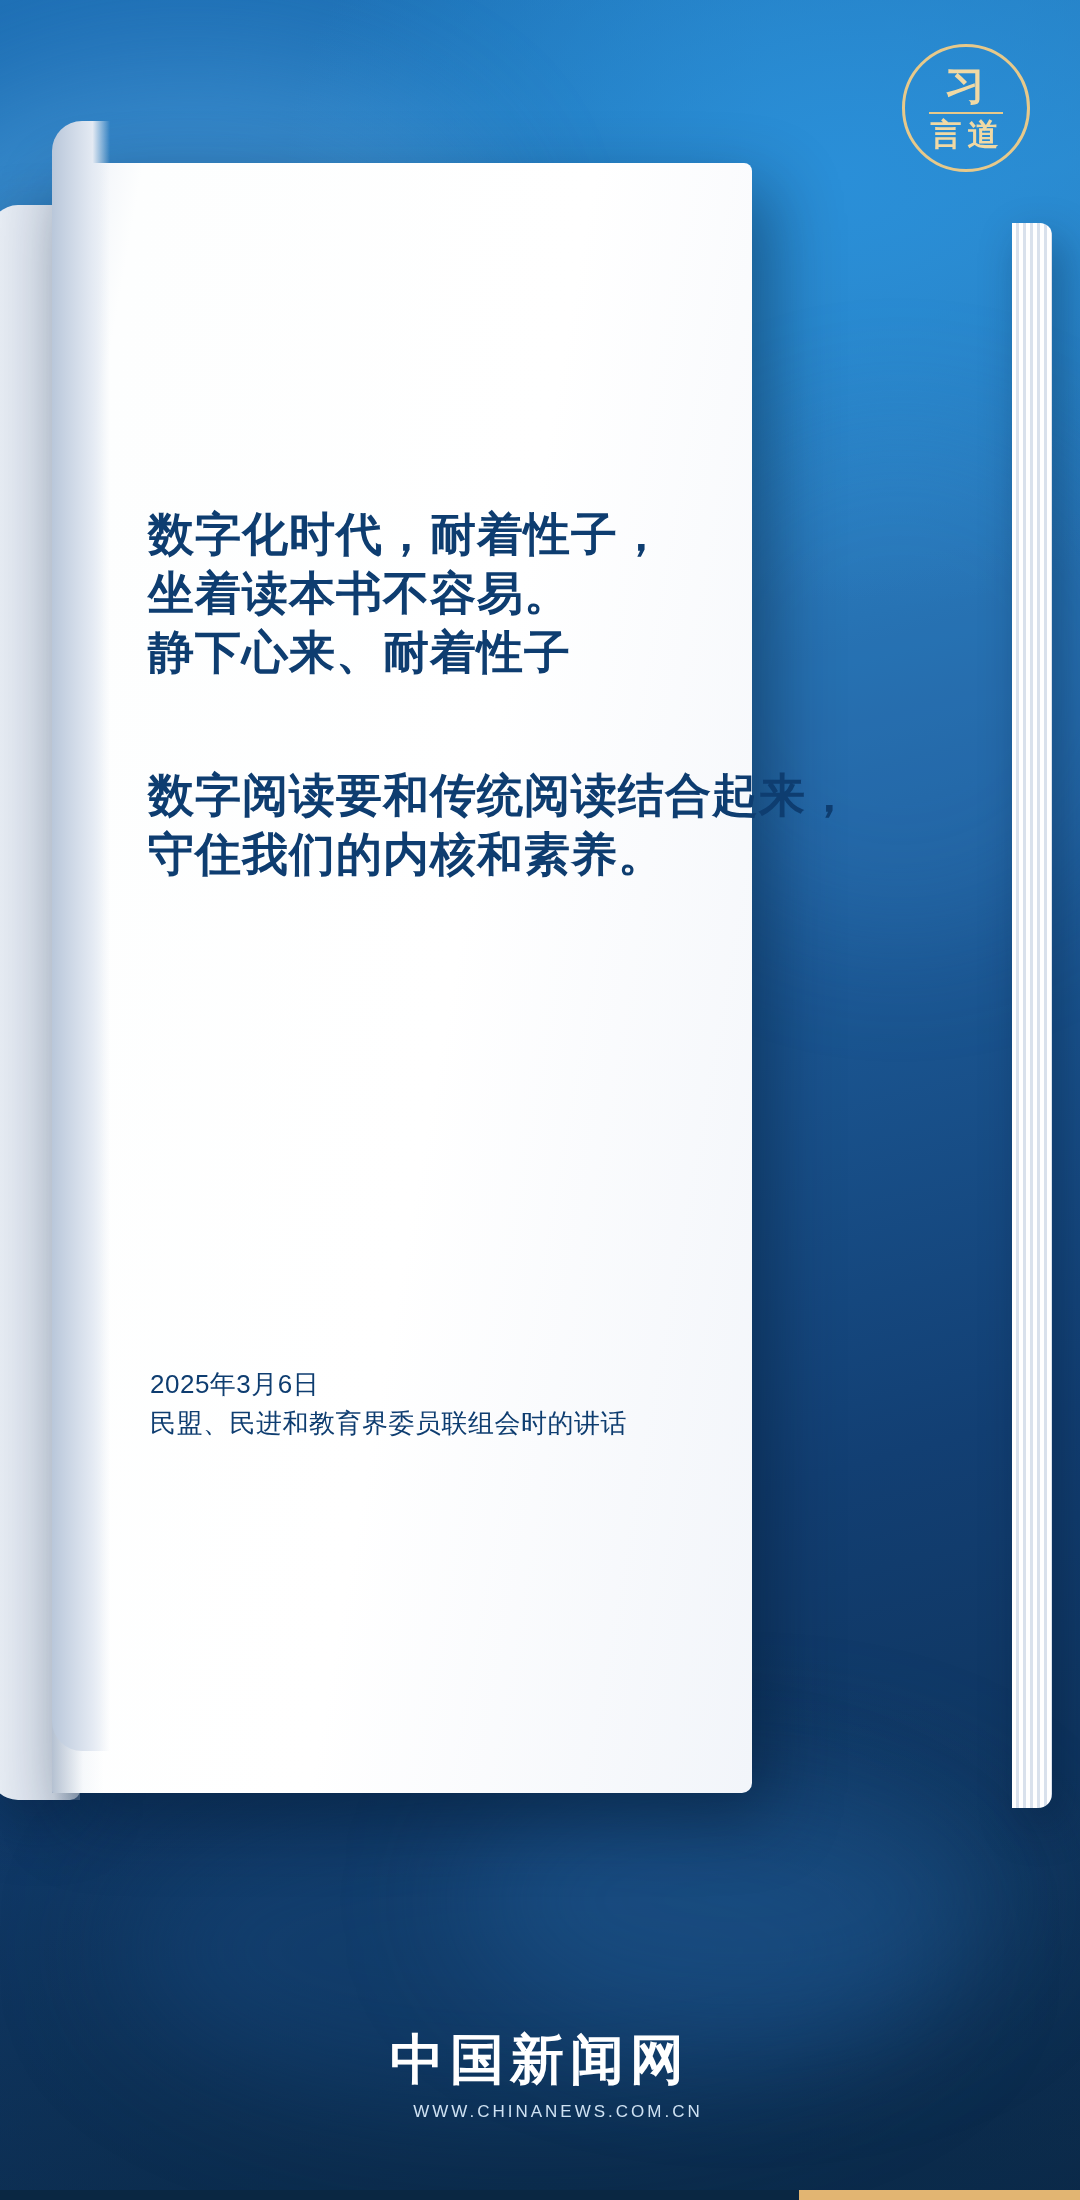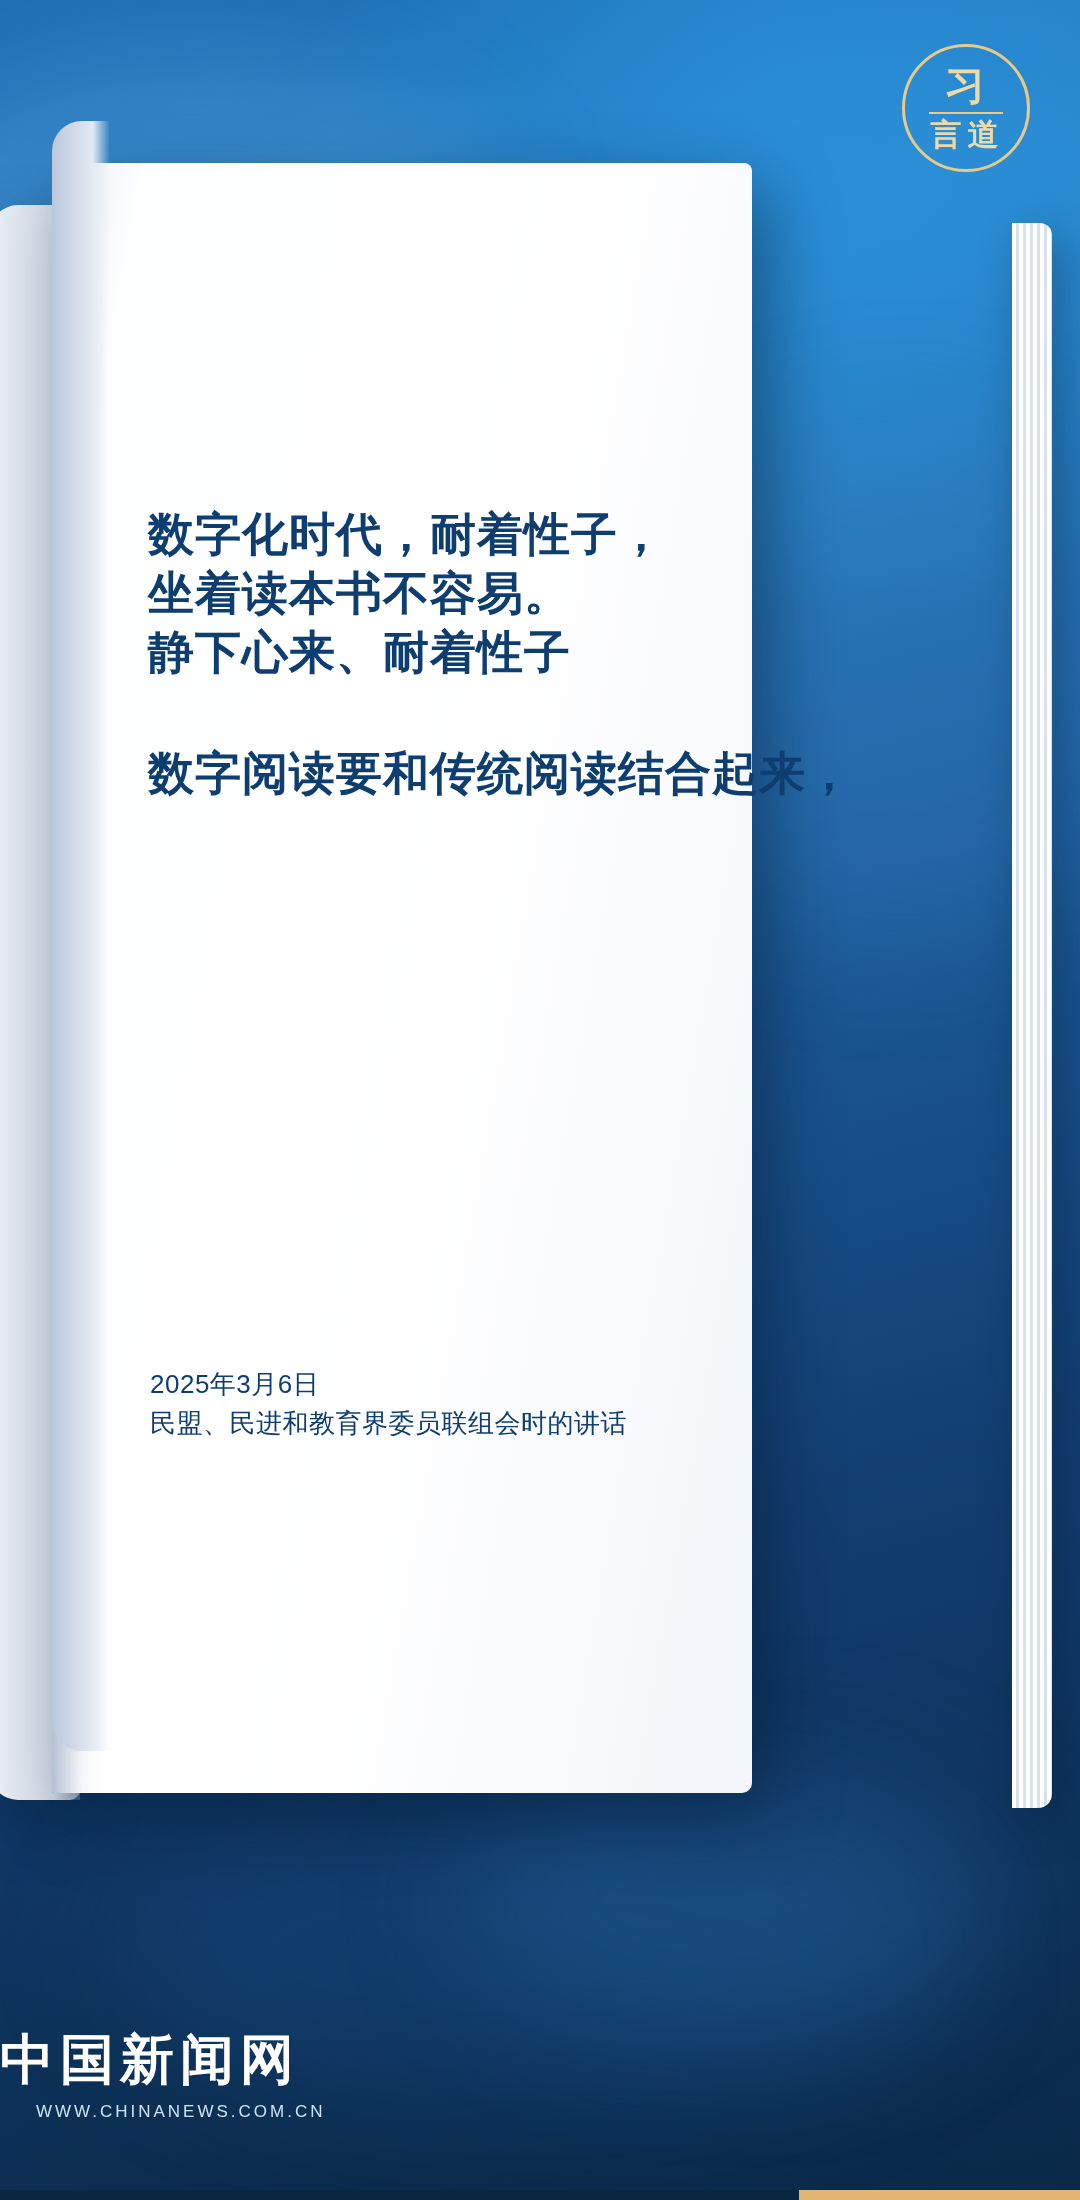"数字阅读要和传统阅读结合起来，" .quote .para + .para { margin-top: 62px -> 84px }
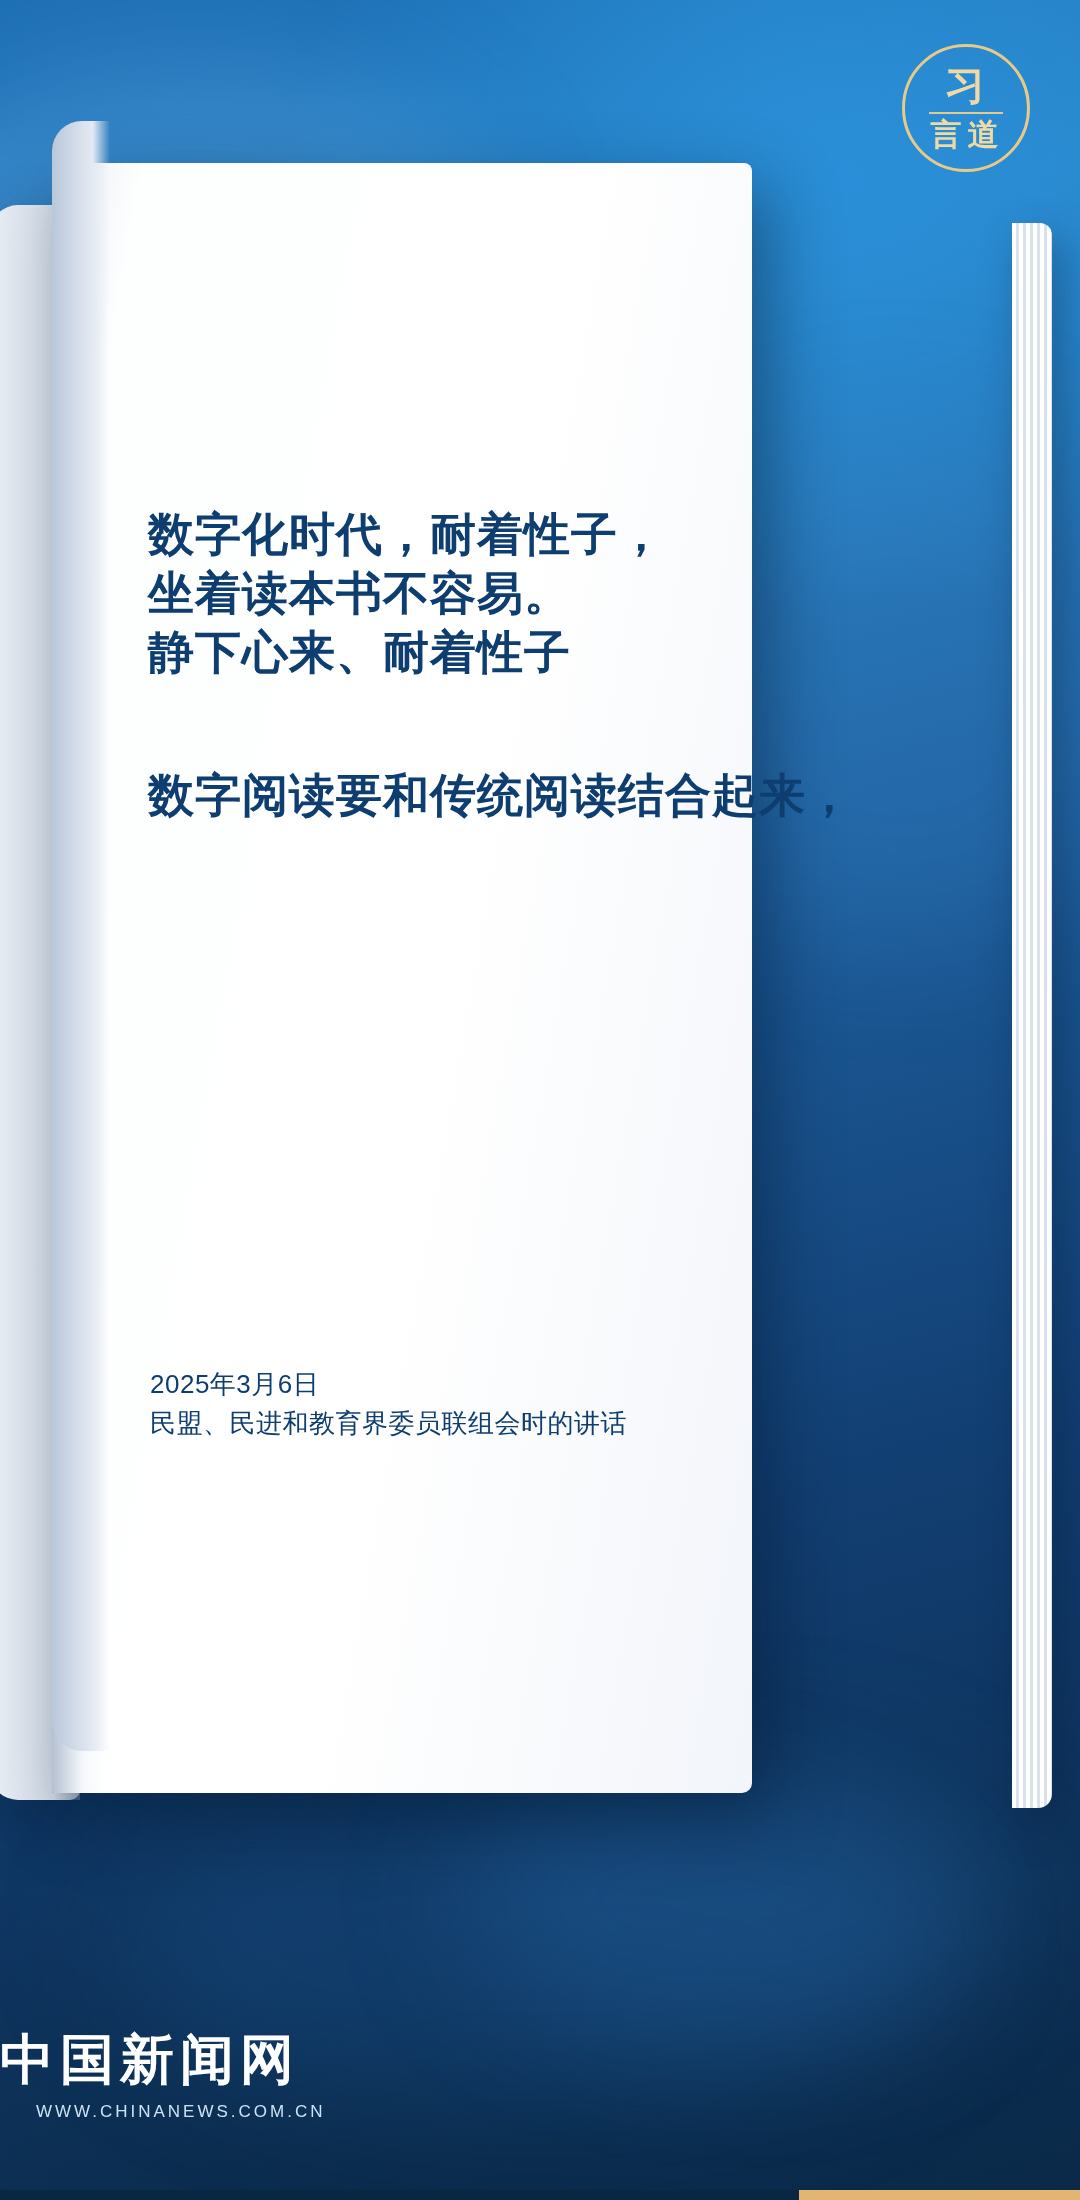"守住我们的内核和素养。" div.line { html: none -> <div>守住我们的内核和素养。</div> }
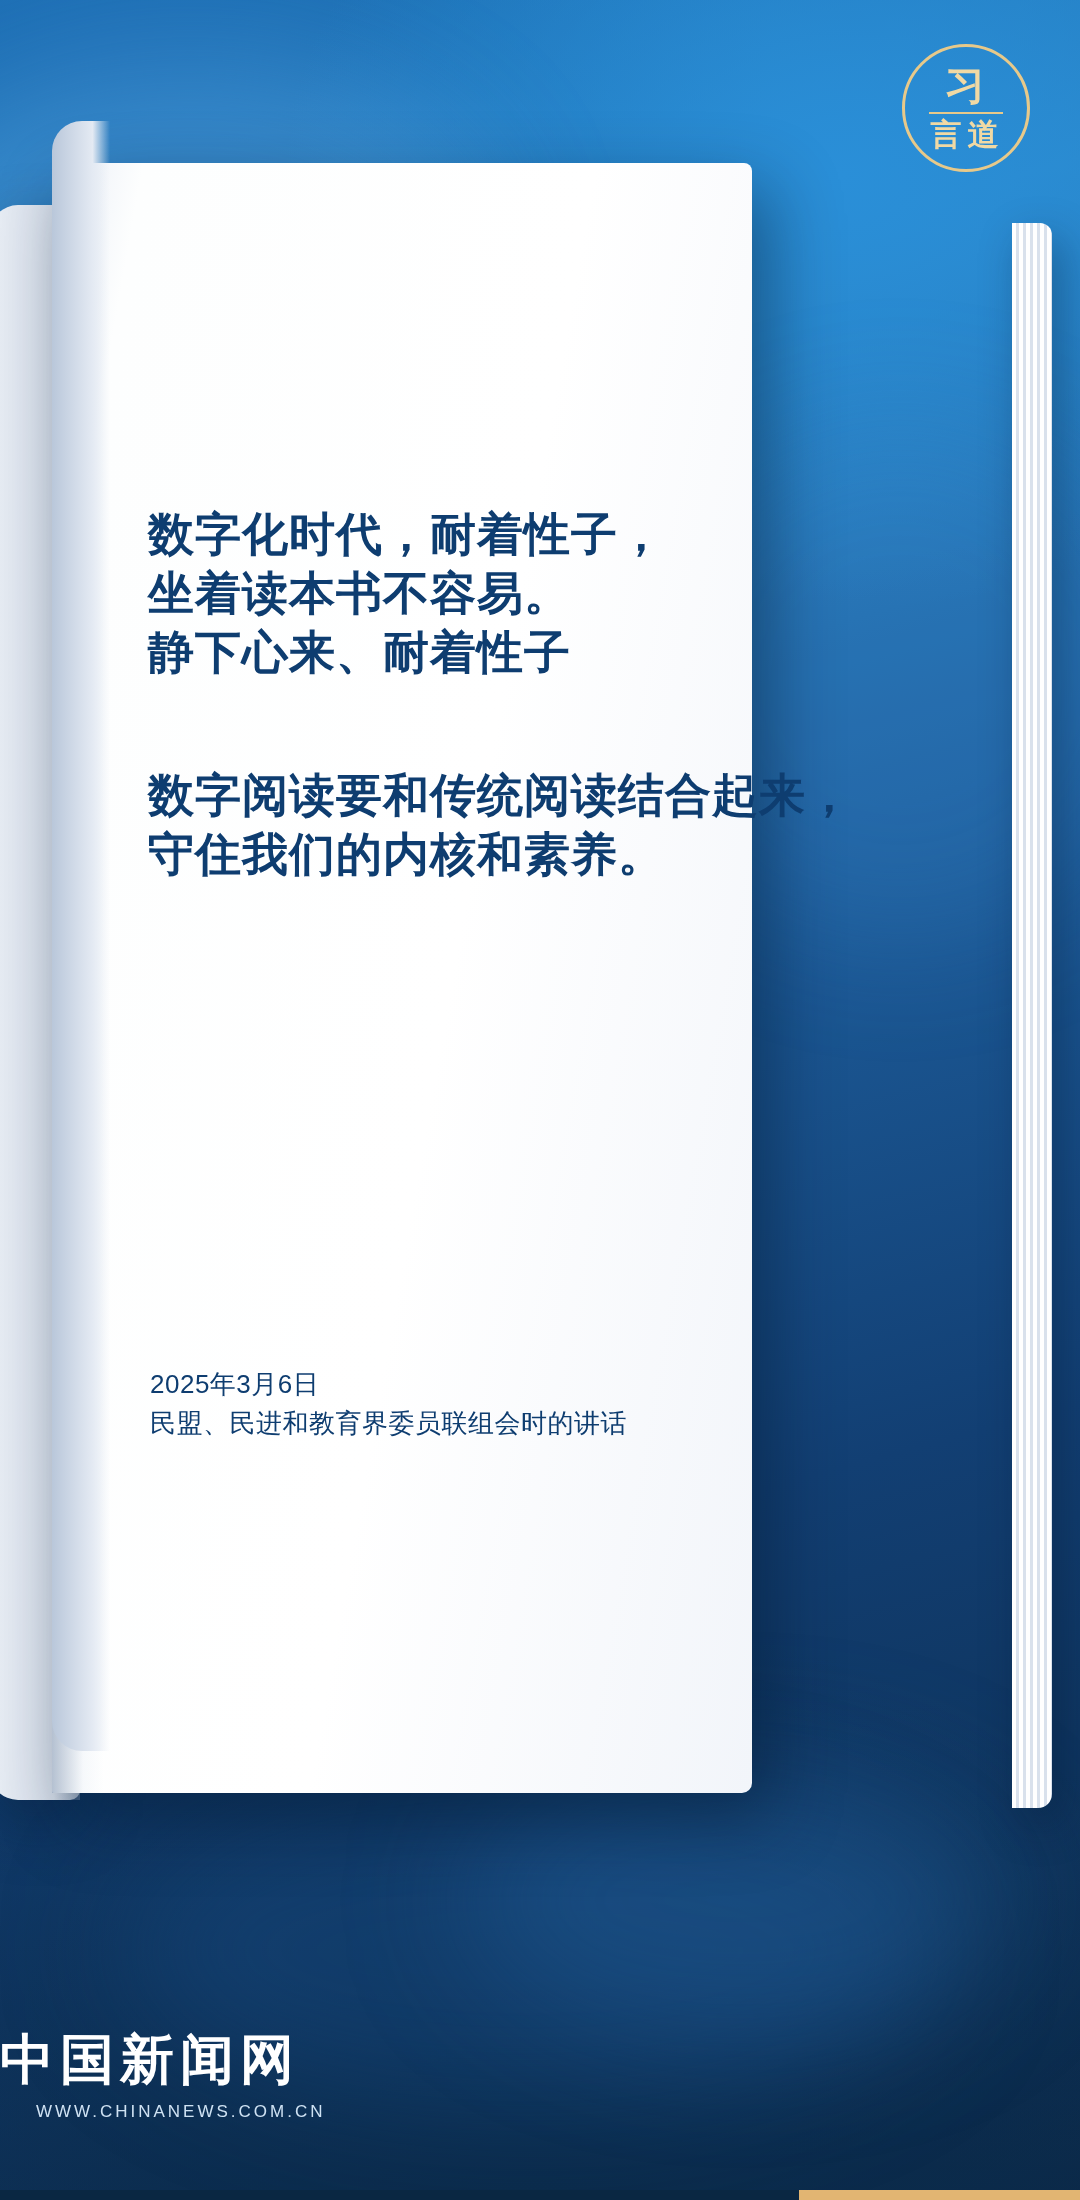"中国新闻网" .footer { text-align: left -> center }
